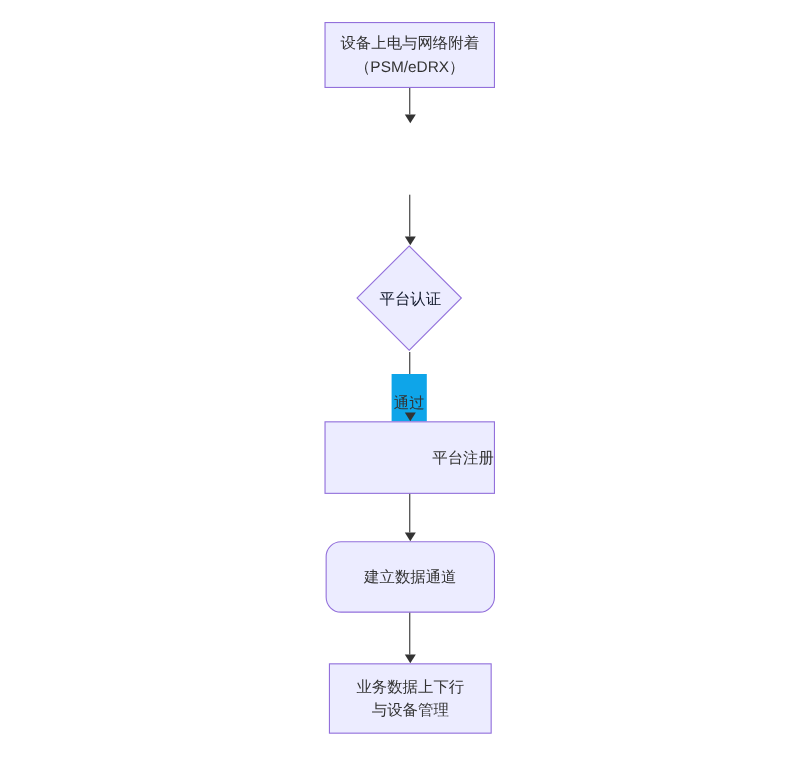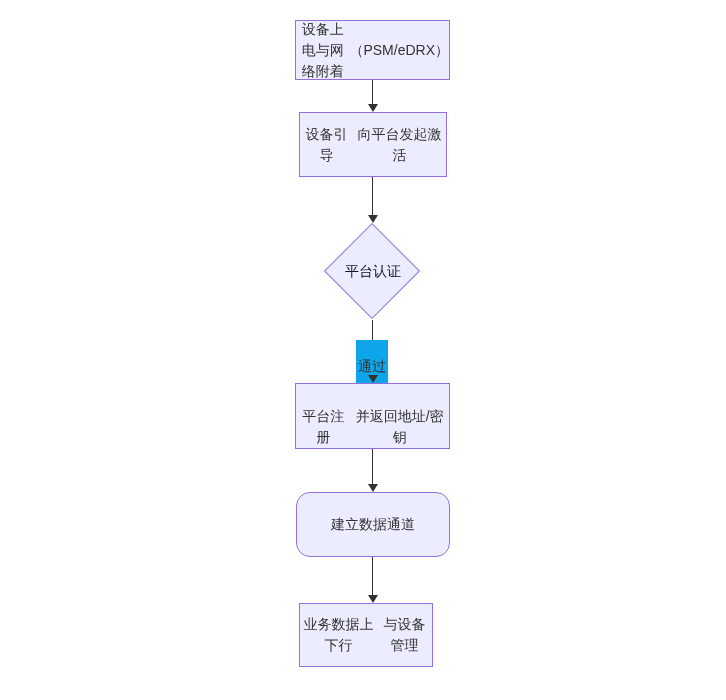"设备上电与网络附着" .node { flex-direction: row -> column }
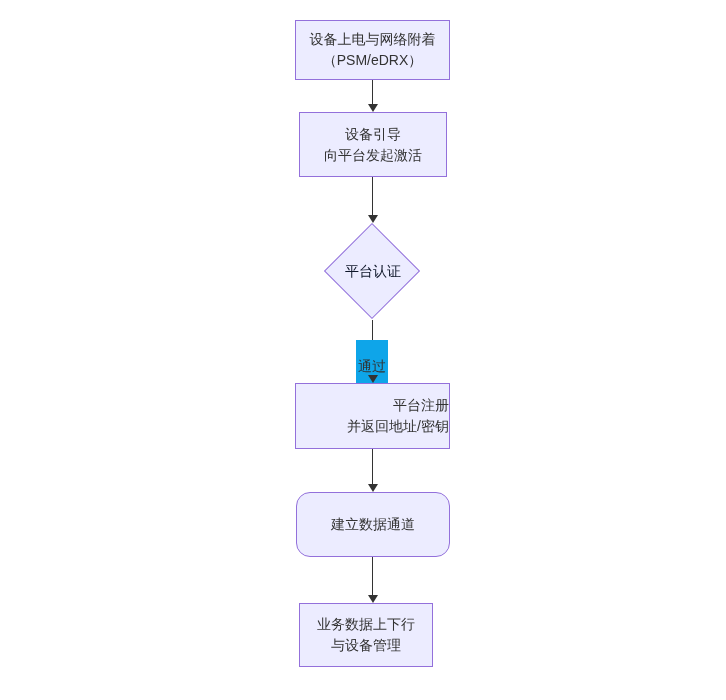"设备引导" div.node { html: <div> <div>设备引导</div> <div>向平台发起激活</div> </div> -> none }
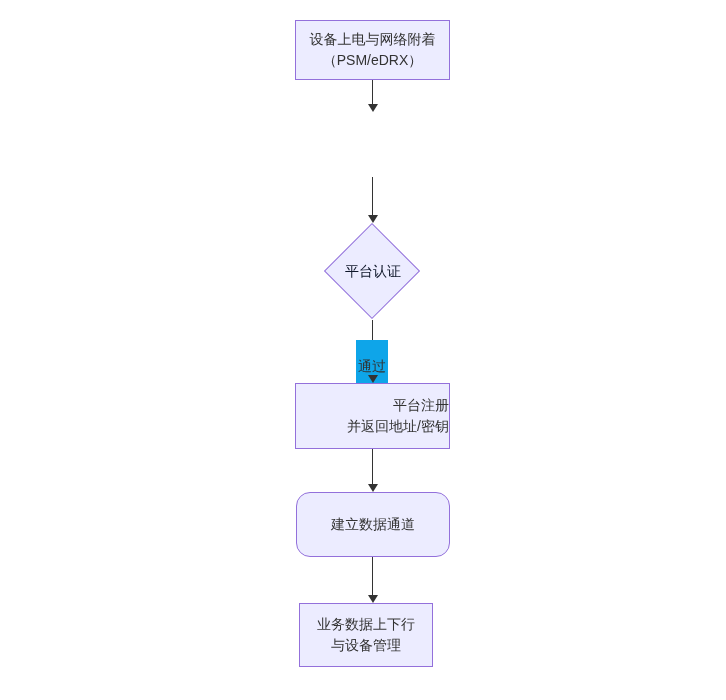"并返回地址/密钥" div { html: <div>并返回地址/密钥</div> -> none }
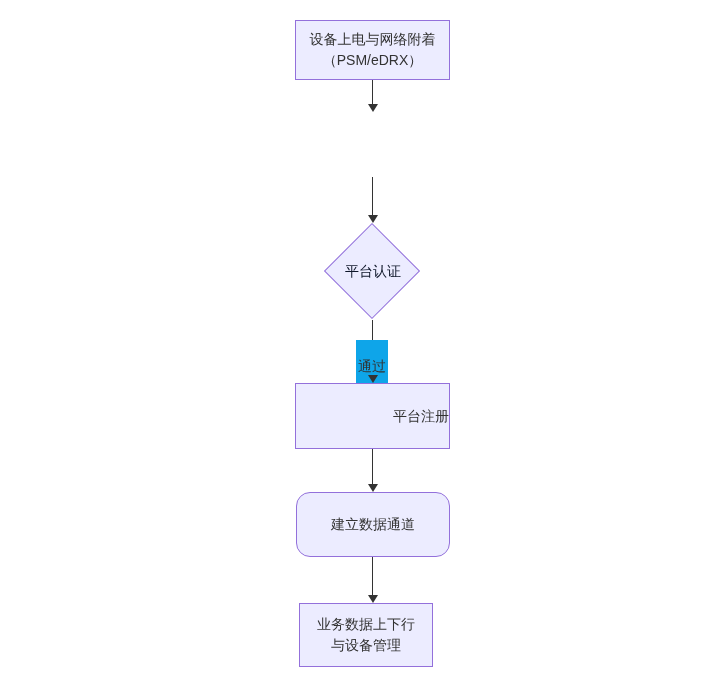"业务数据上下行" .node-rect-6 { width: 134px -> 148px }
